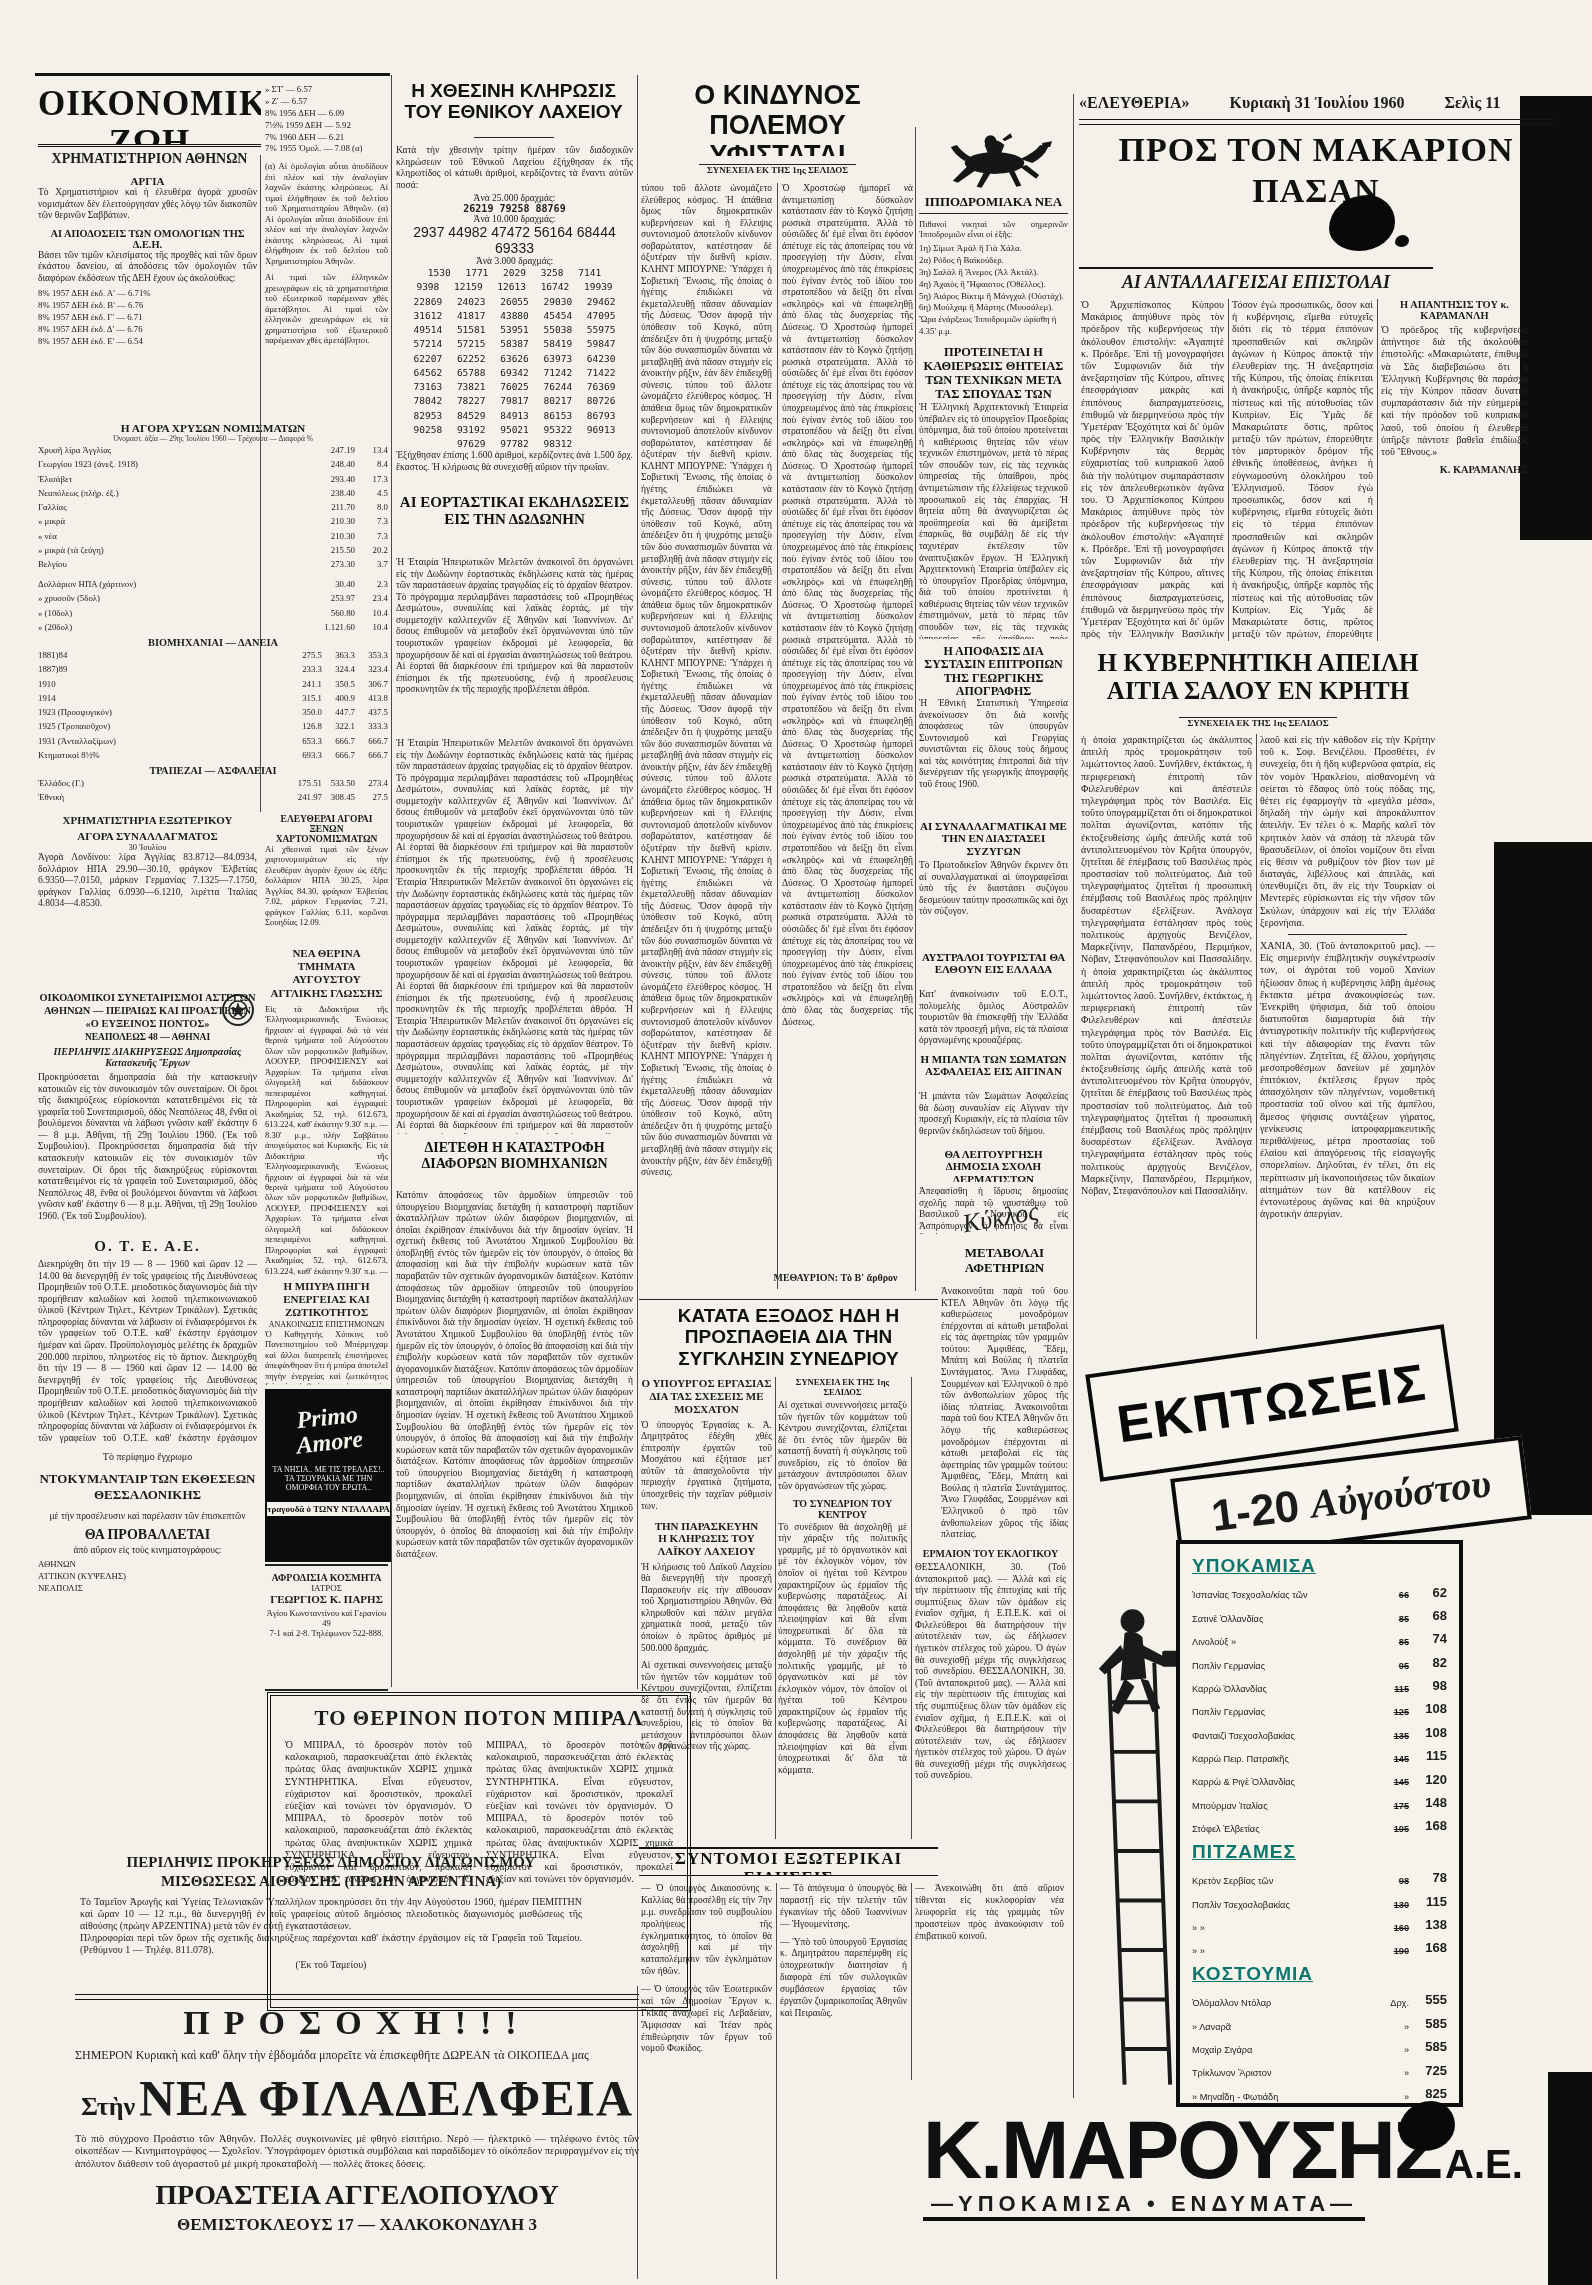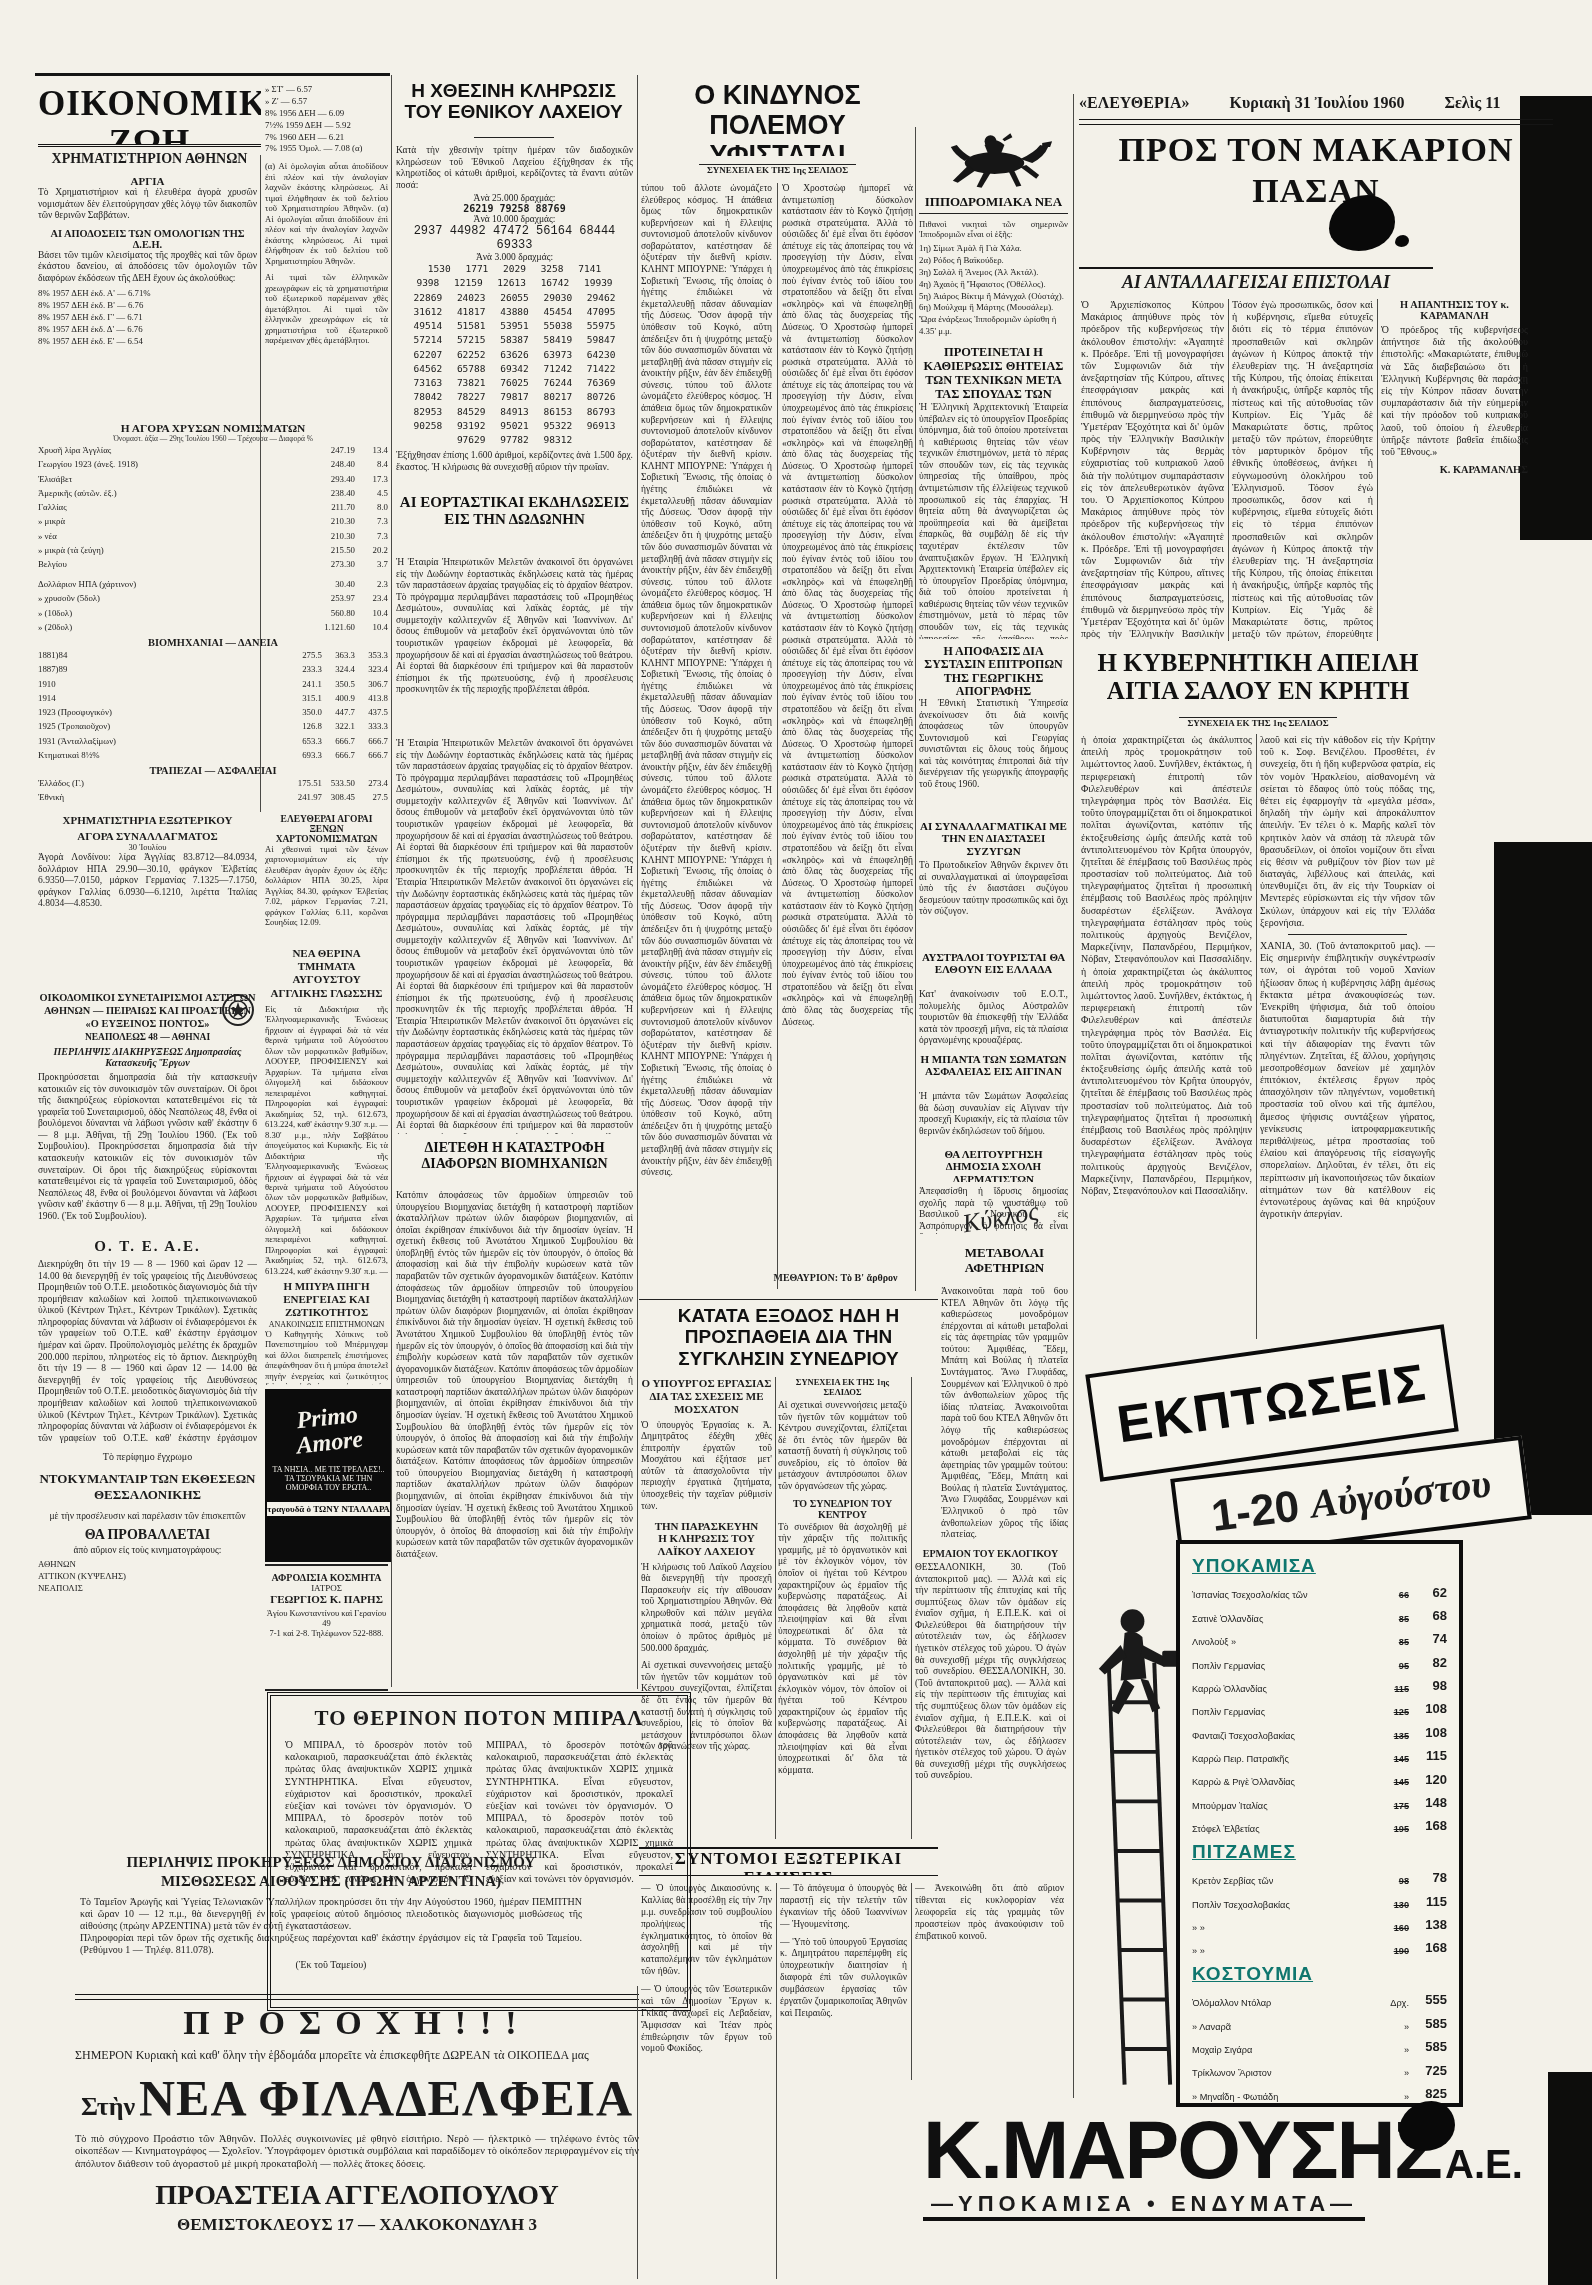"2937 44982 47472 56164 68444" div.c { font-family: Liberation Mono, monospace -> Liberation Sans, sans-serif; font-size: 12px -> 14px }
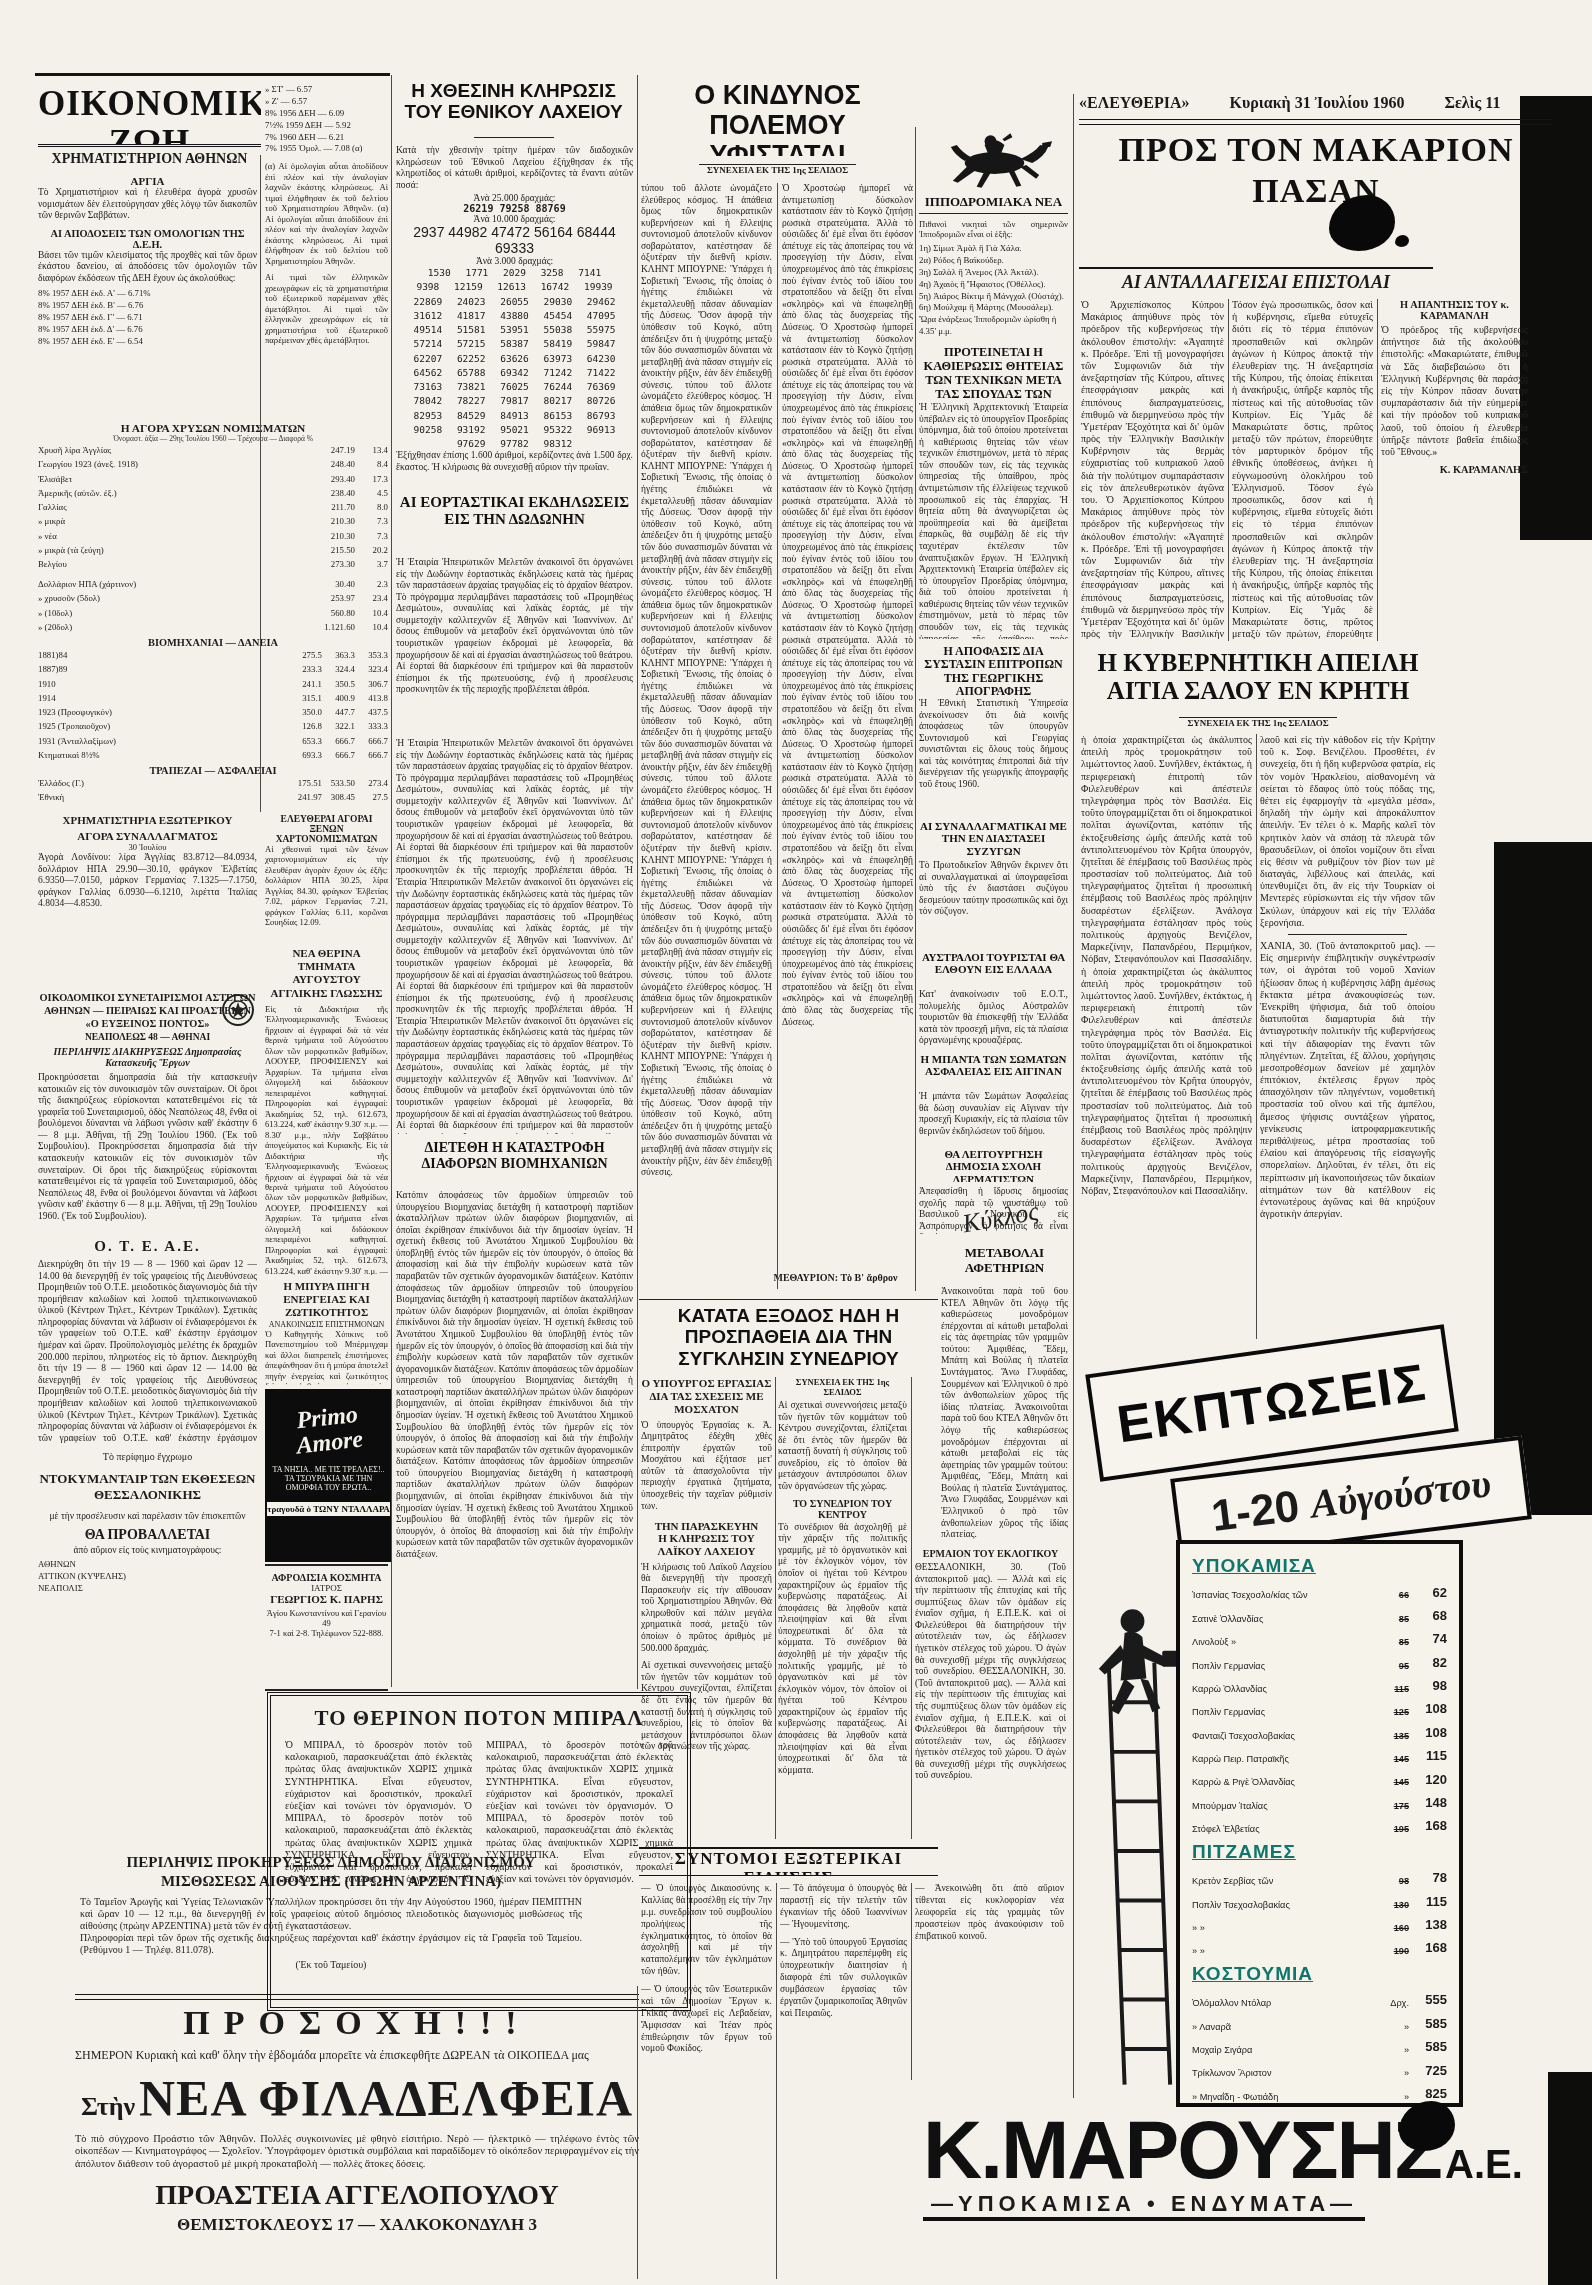"Ἀμερικῆς (αὐτῶν. ἐξ.)" span { text: Ἀμερικῆς (αὐτῶν -> Νεαπόλεως (πλήρ }
